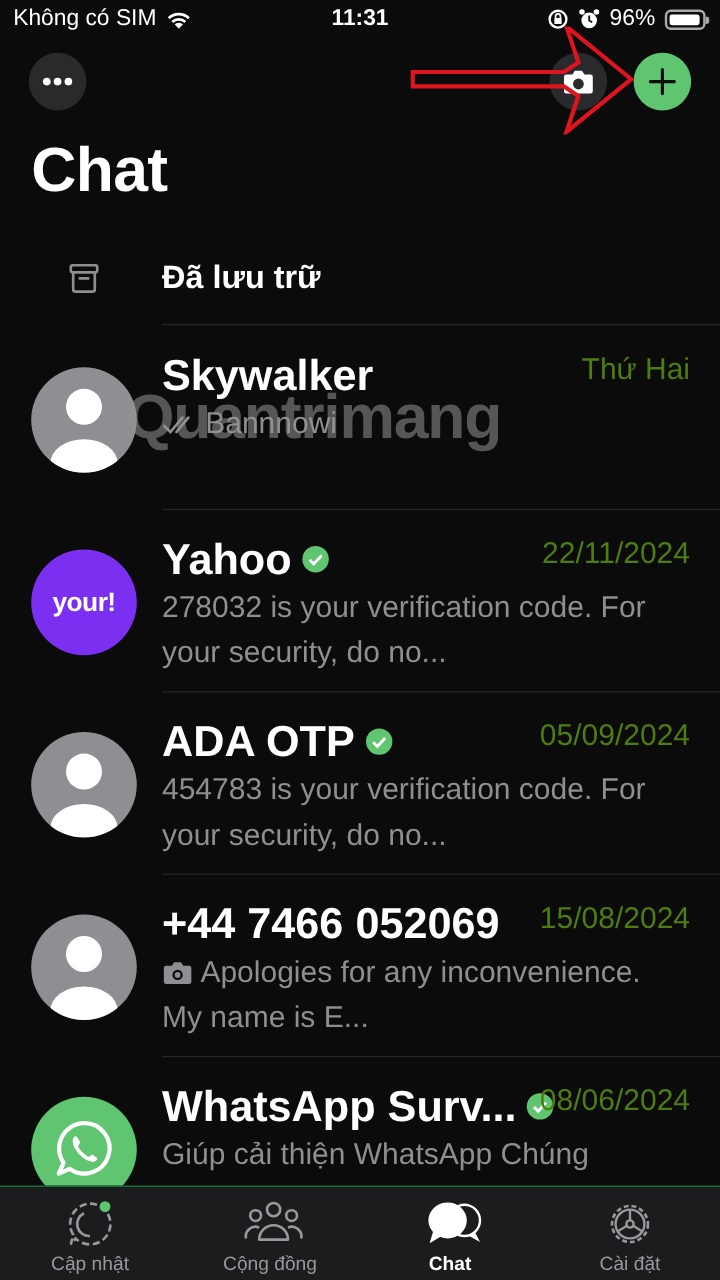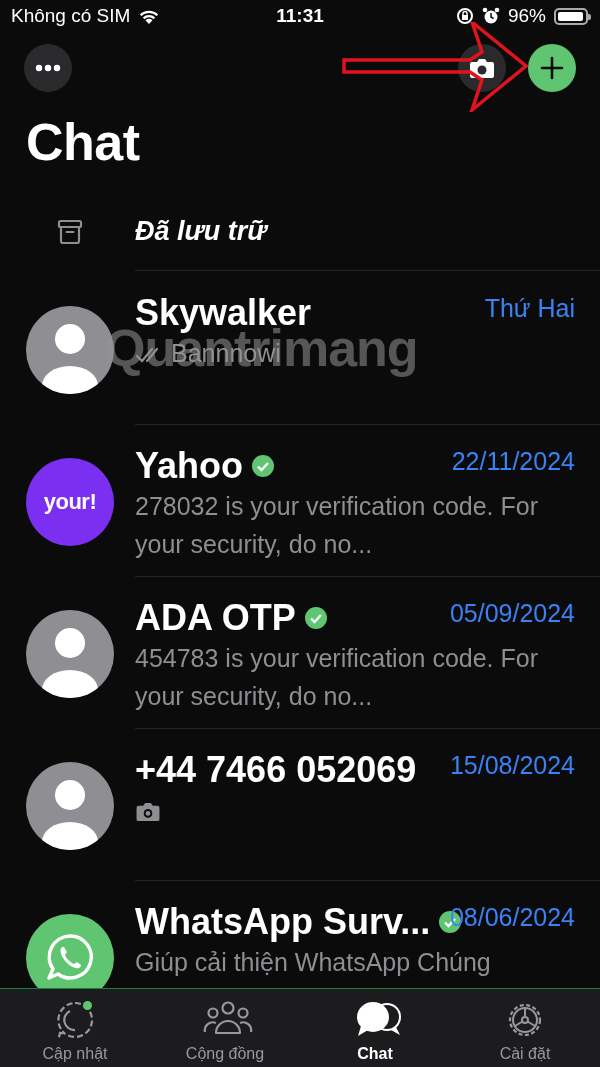"Đã lưu trữ" .archived { font-style: italic -> none }
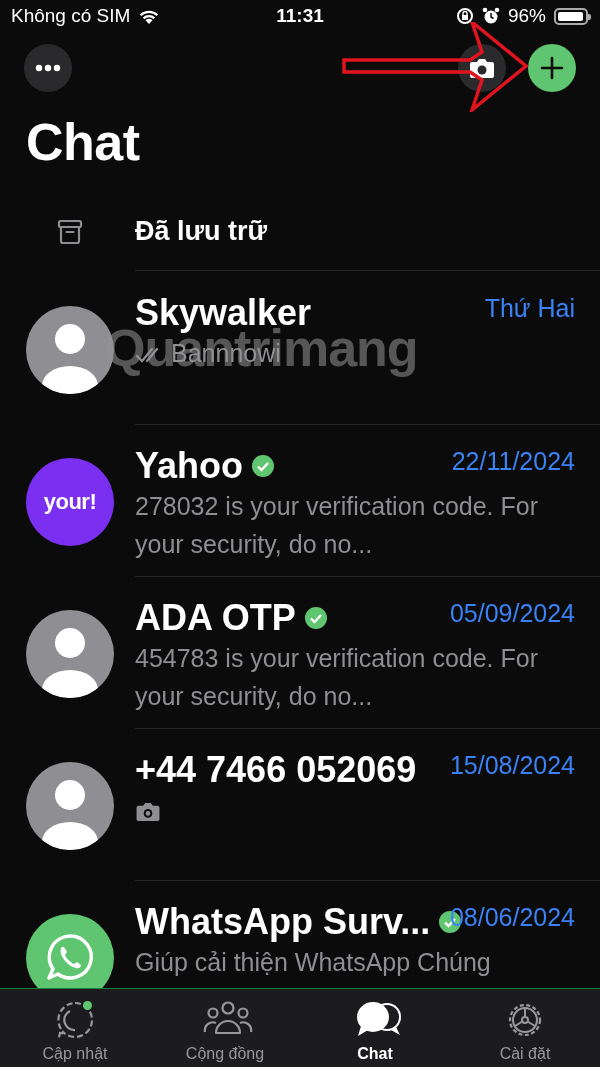"Thứ Hai" .chat-time { color: #3b82f6 -> #4d7c0f }
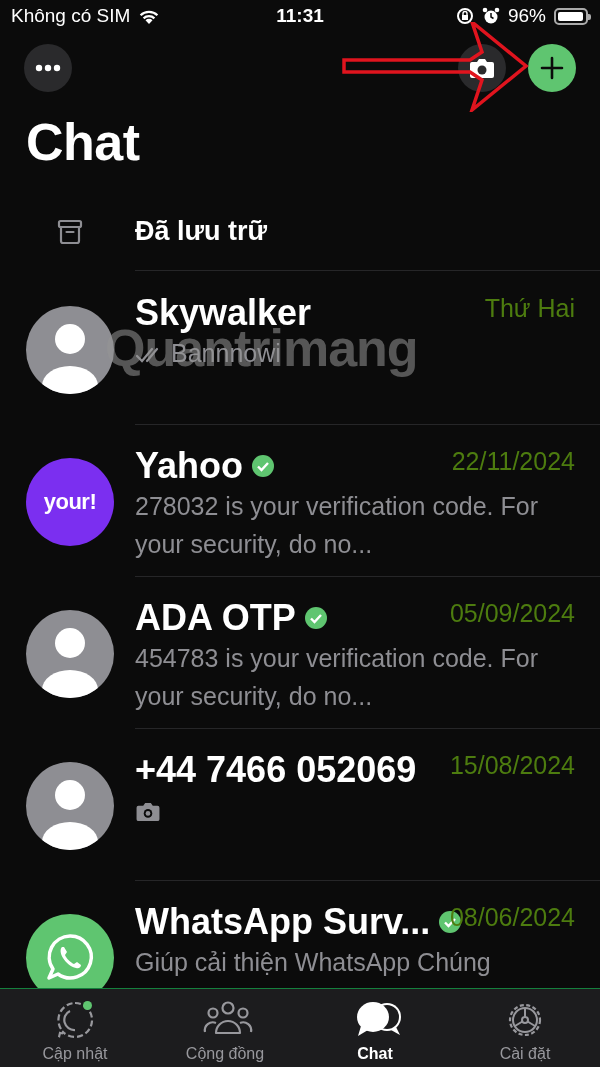"Apologies for any inconvenience. My" span { html: none -> <span>Apologies for any inconvenience. My name is E...</span> }
